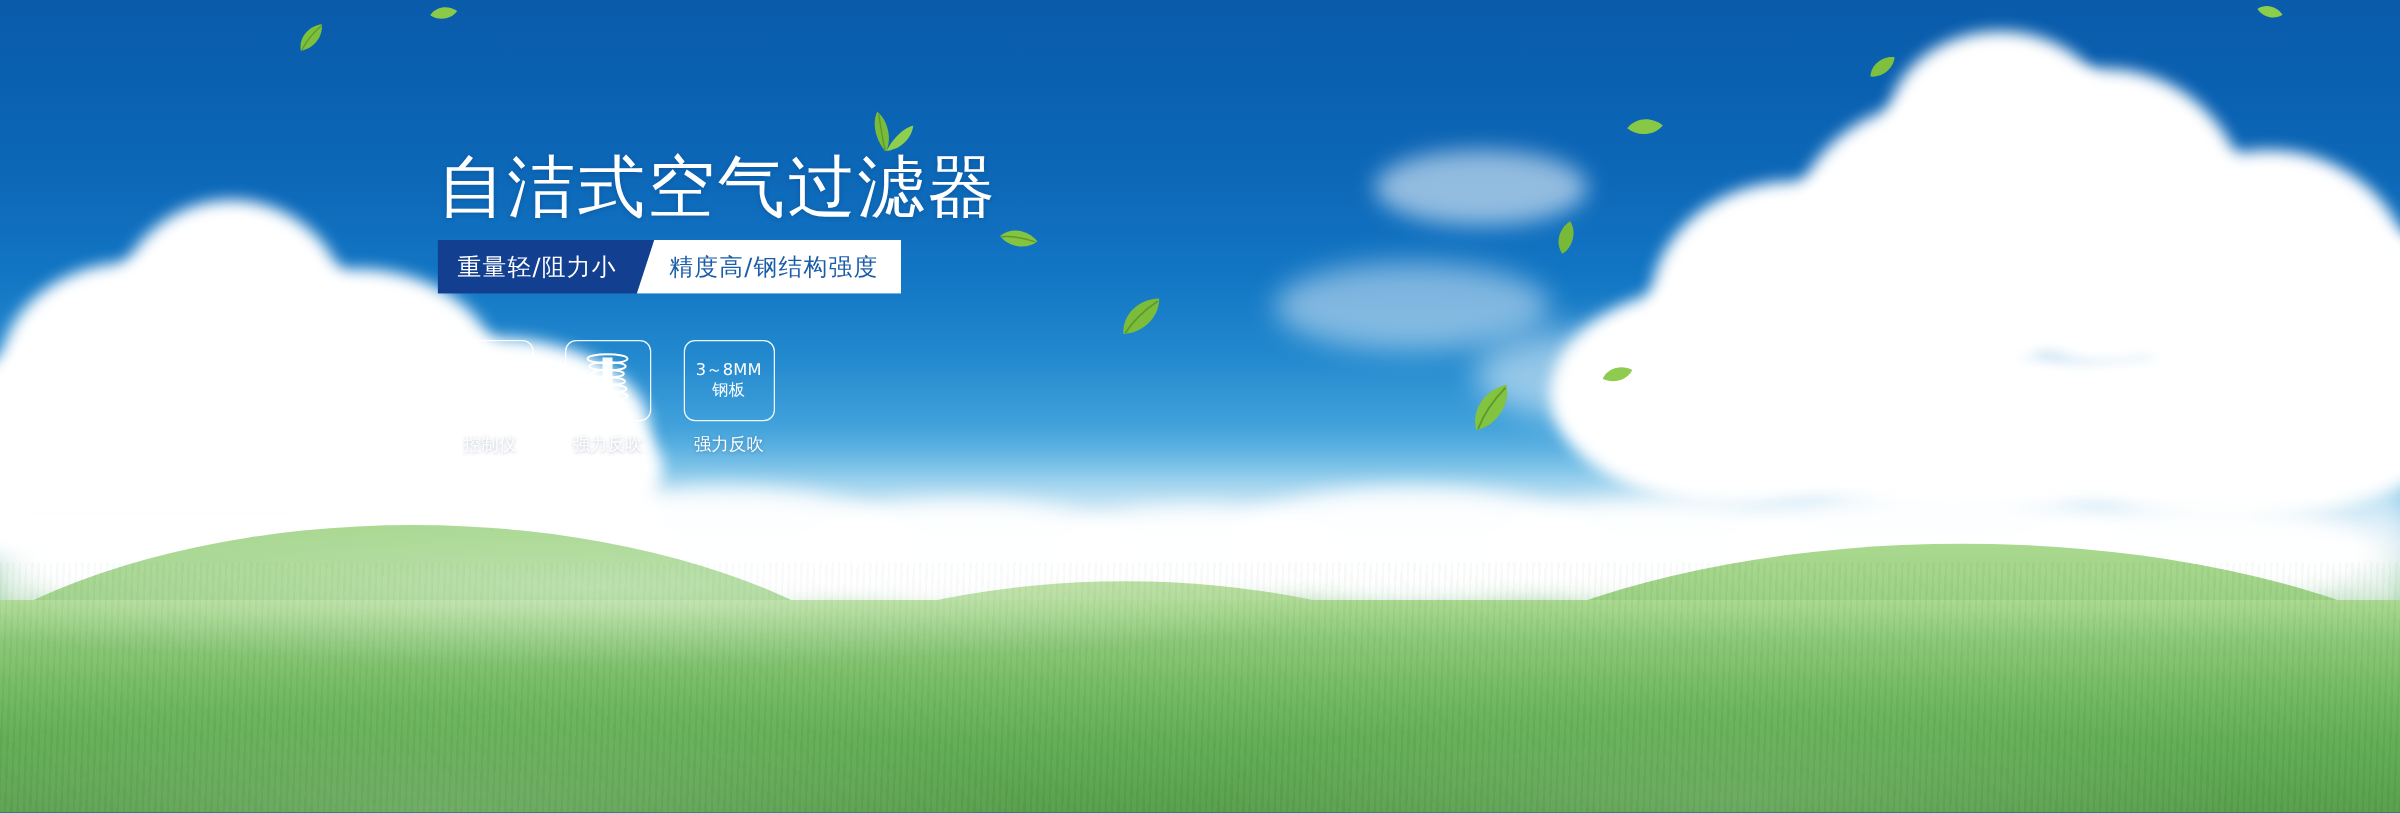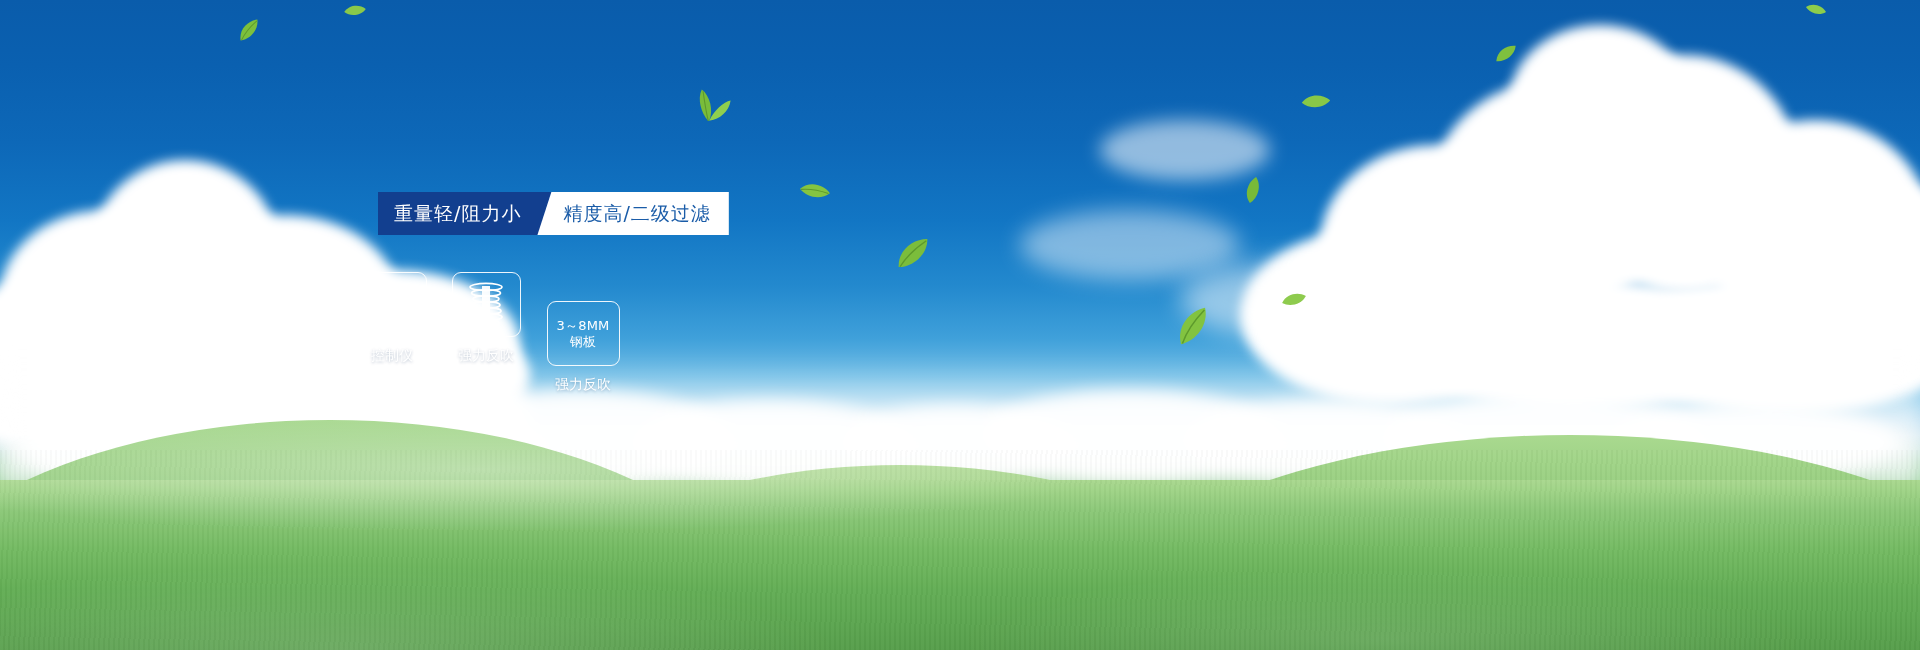"自洁式空气过滤器" div.title { html: none -> <div>自洁式空气过滤器</div> }
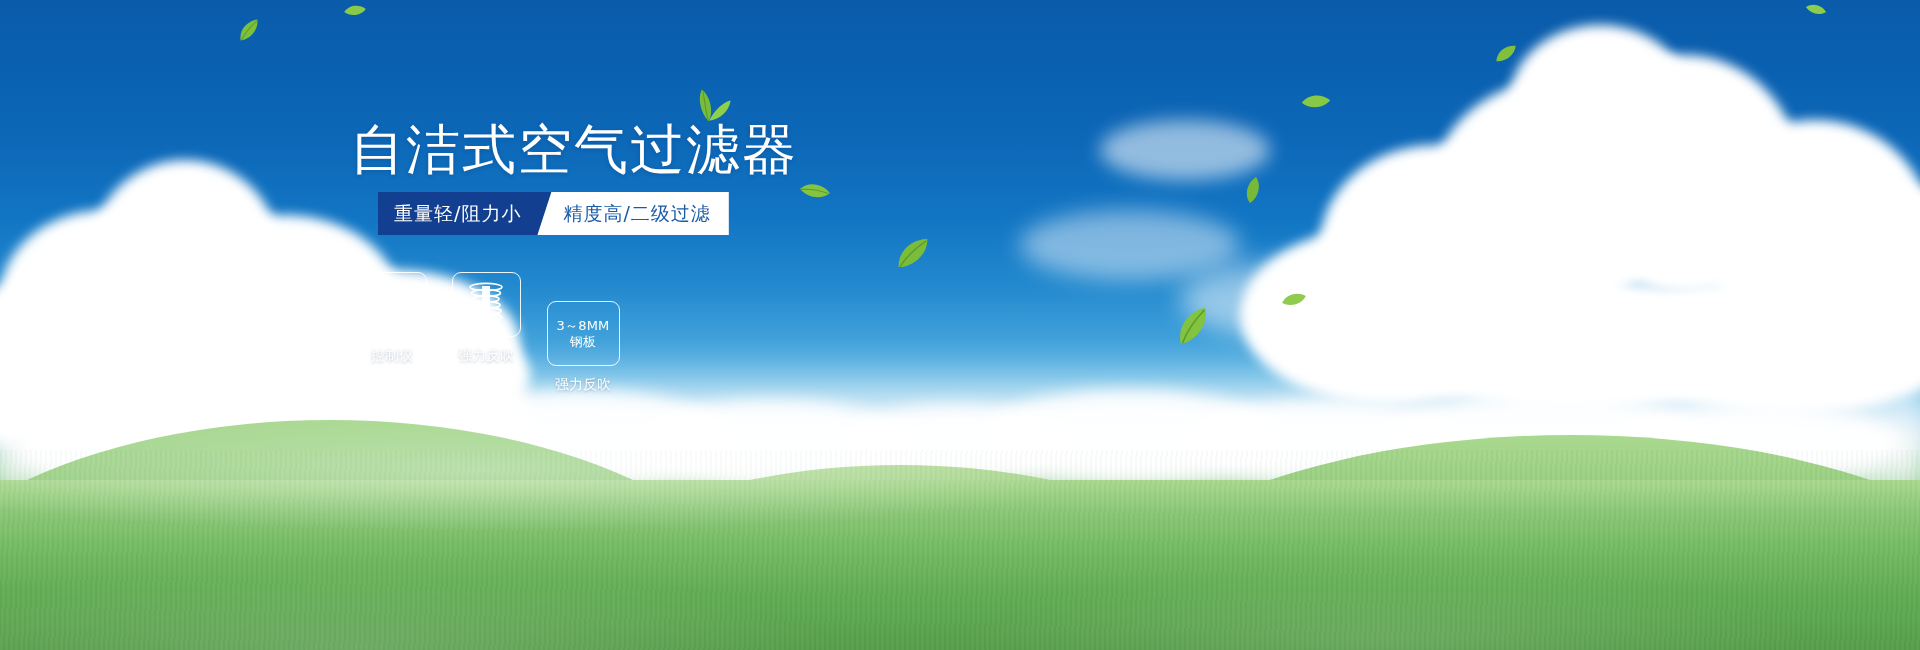"重量轻/阻力小" .badges { margin-left: 28px -> none }
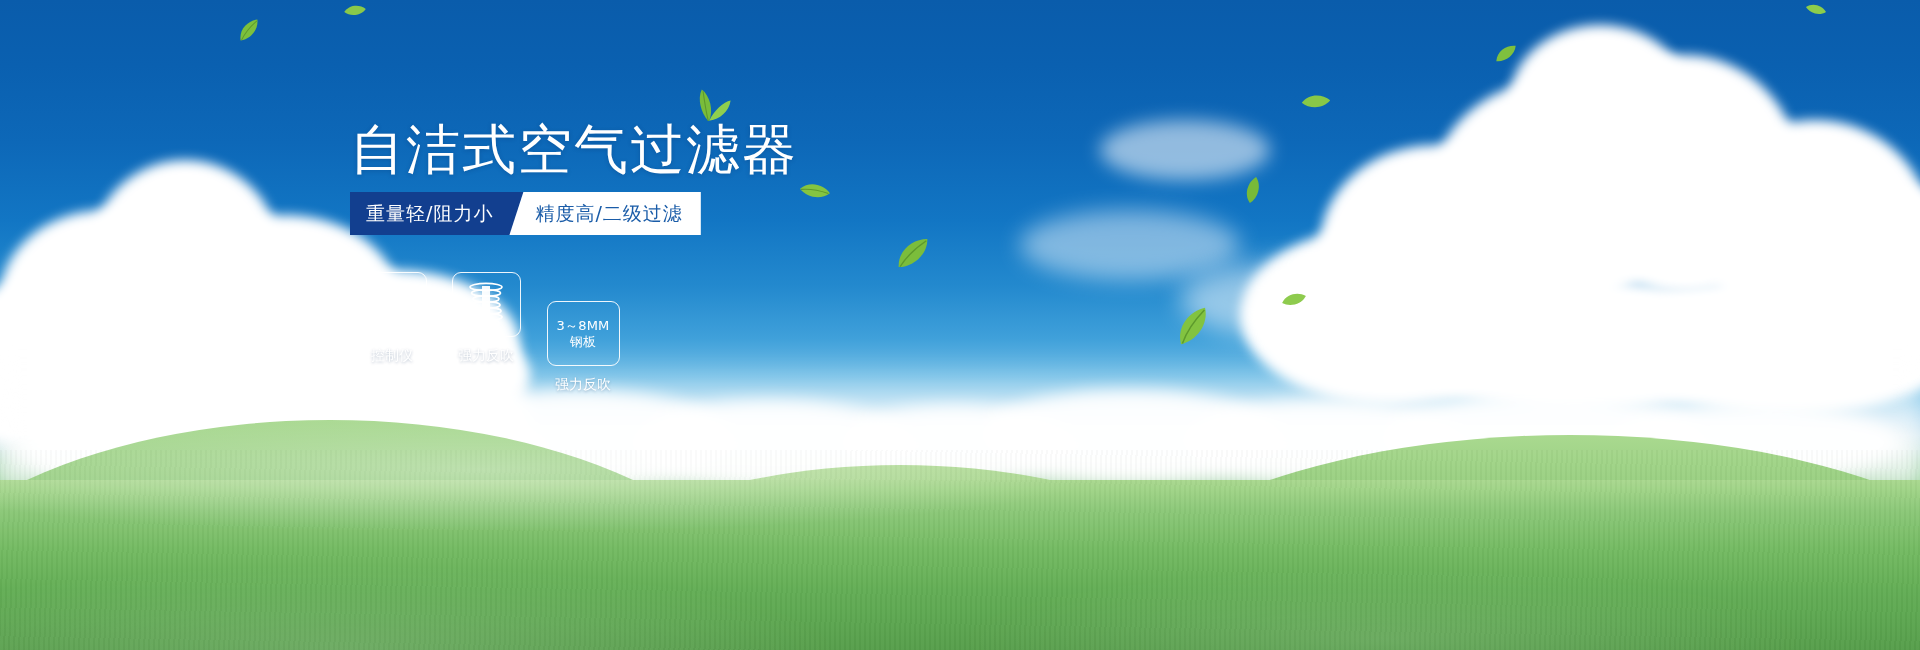"精度高/二级过滤" div.badge { text: /二级过滤 -> /钢结构强度 }
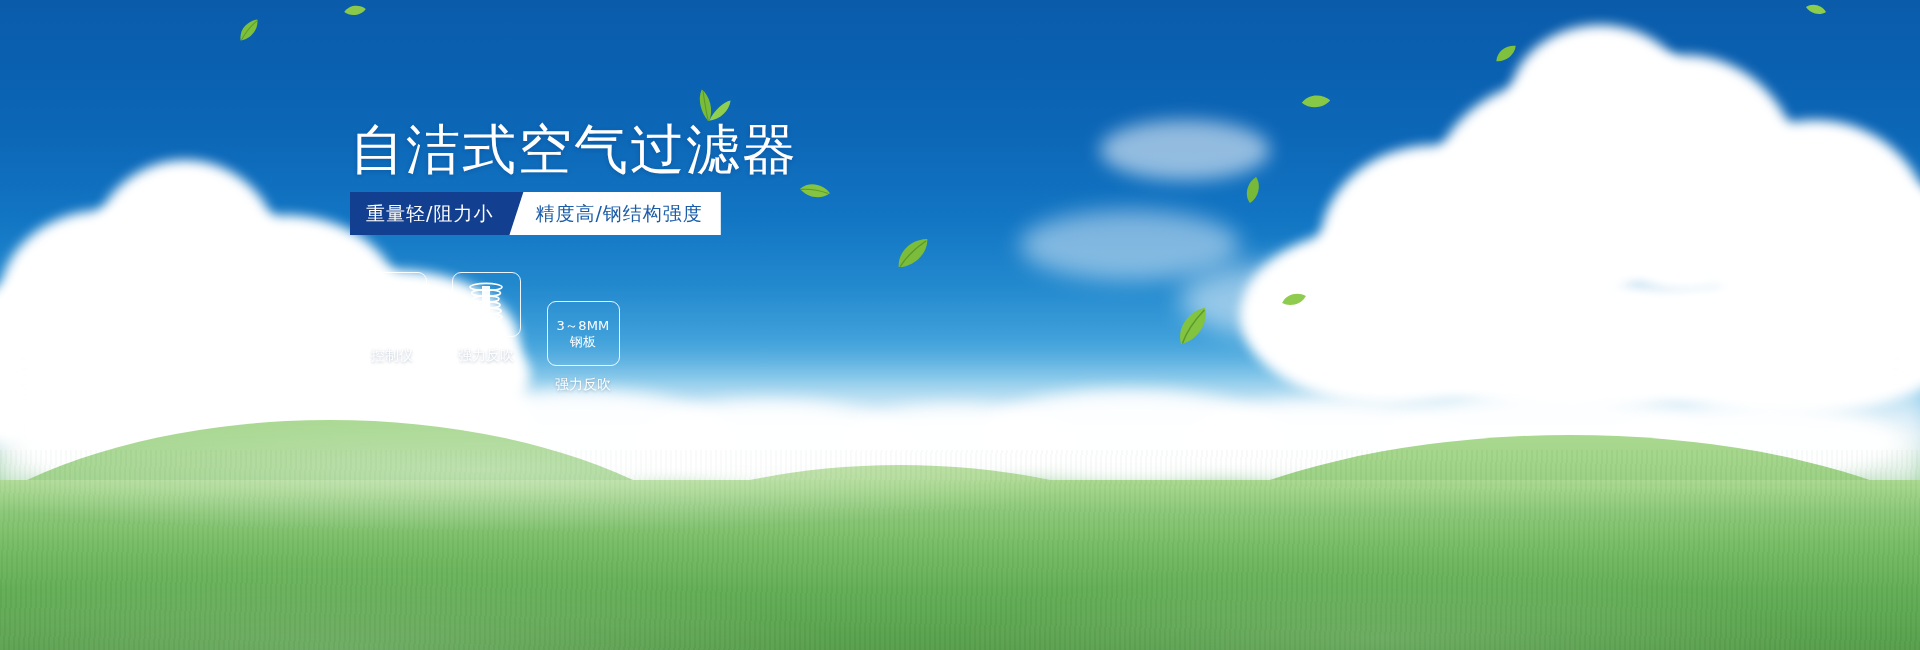"3～8MM" .fbox.wide { margin-top: 29px -> none }
